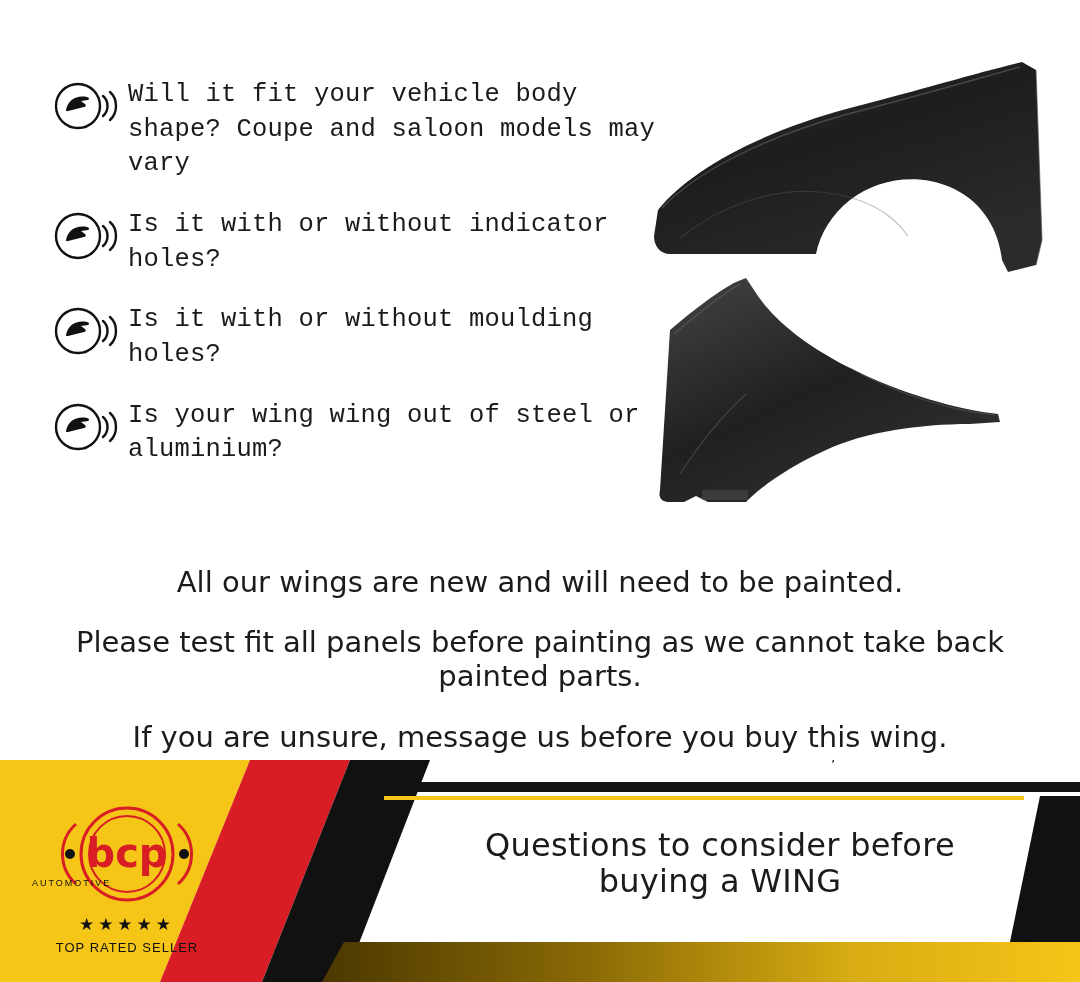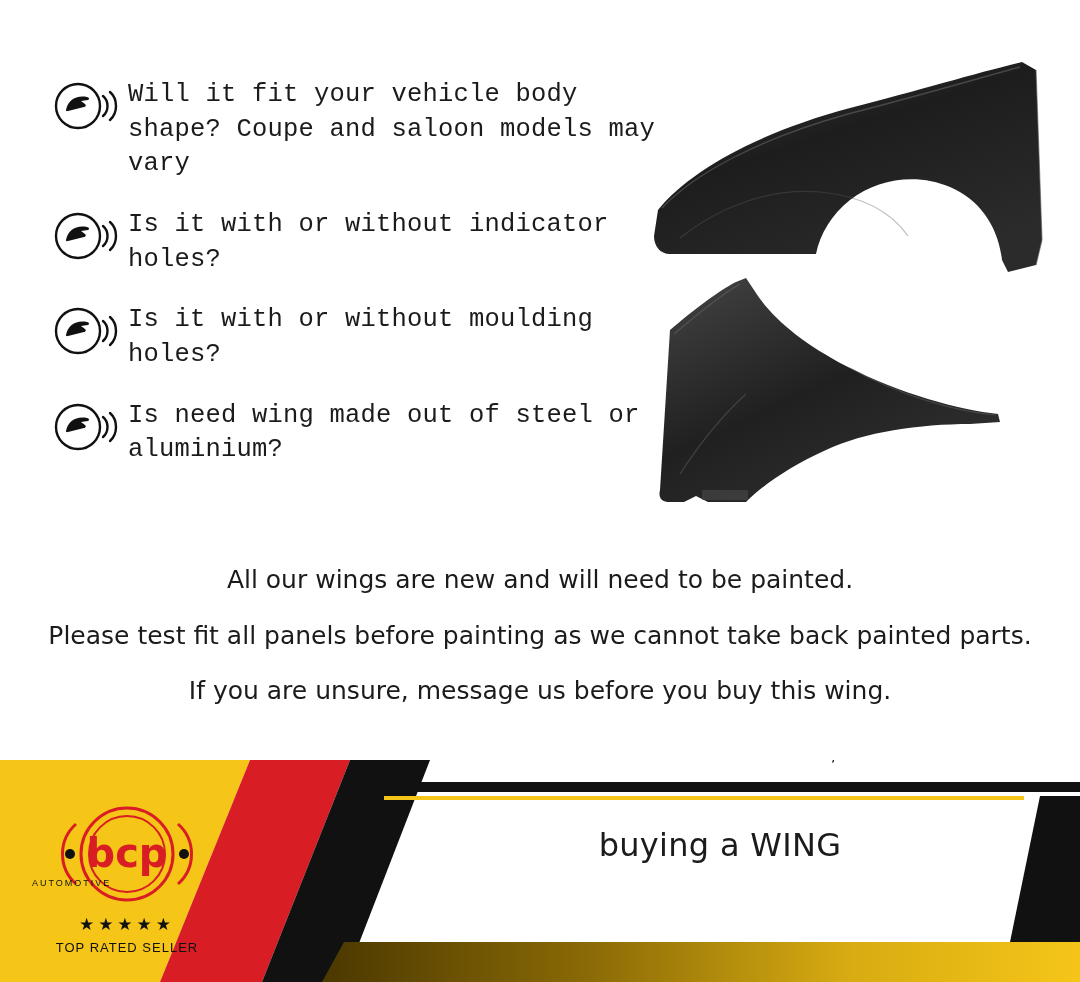"Is need wing made out" div.q-text { text: need wing made -> your wing wing }
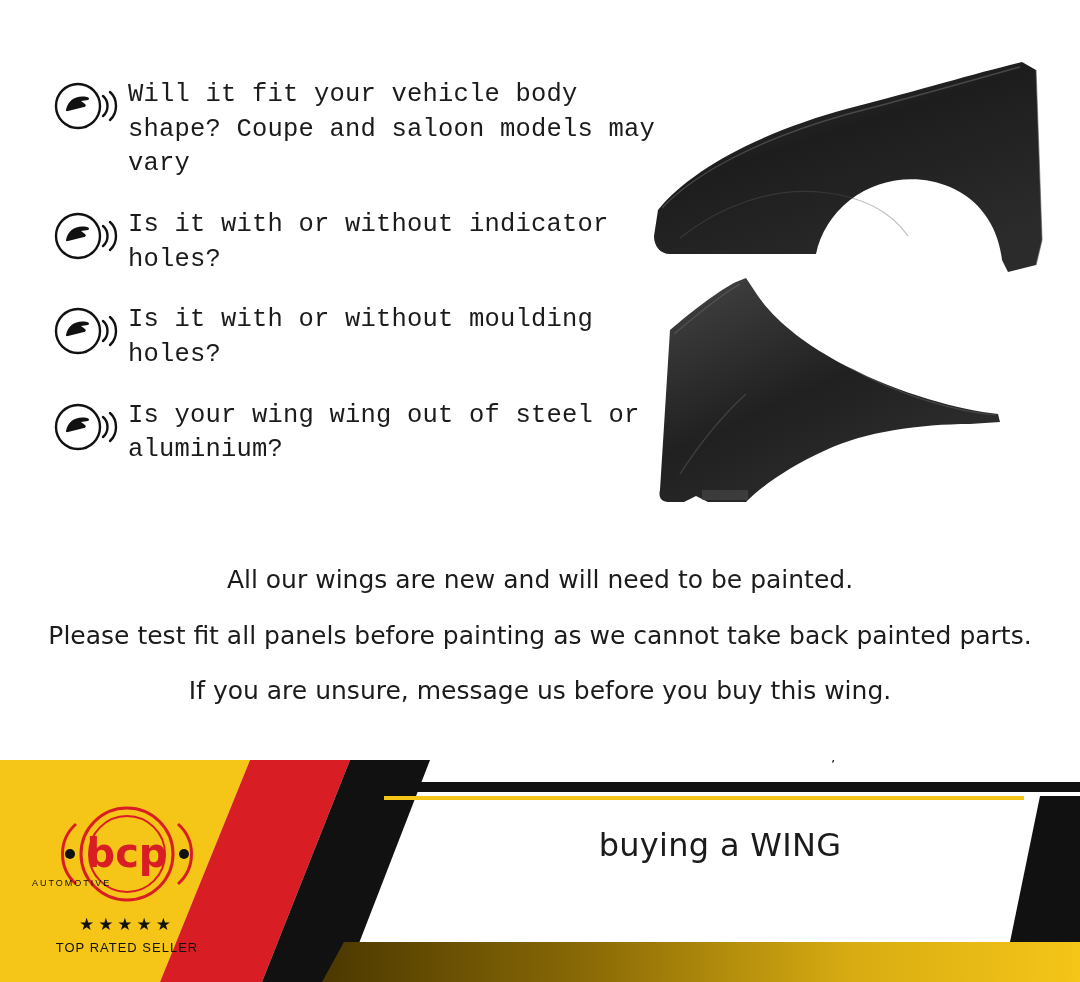"All our wings are new" .note-line { font-size: 25px -> 29px }
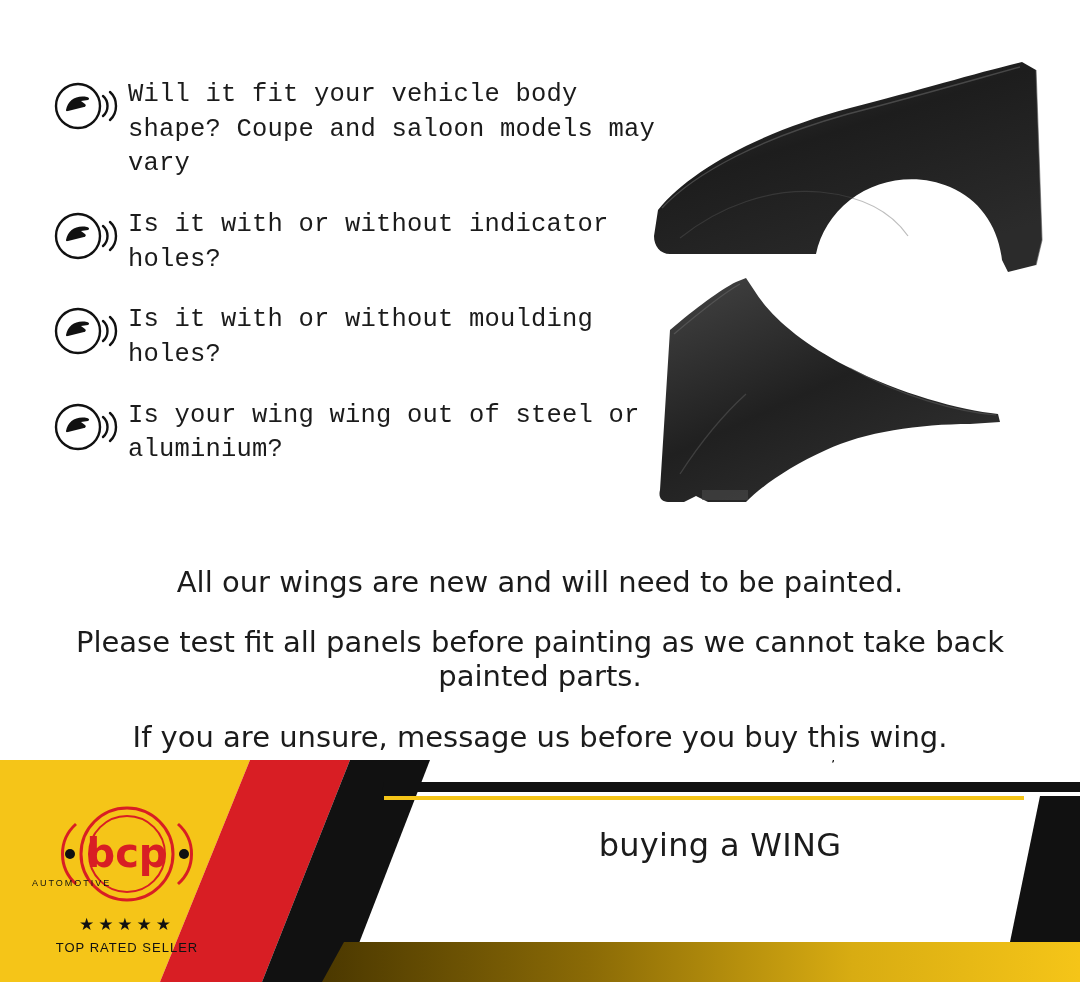"Questions to consider before" div { html: none -> <div>Questions to consider before</div> }
